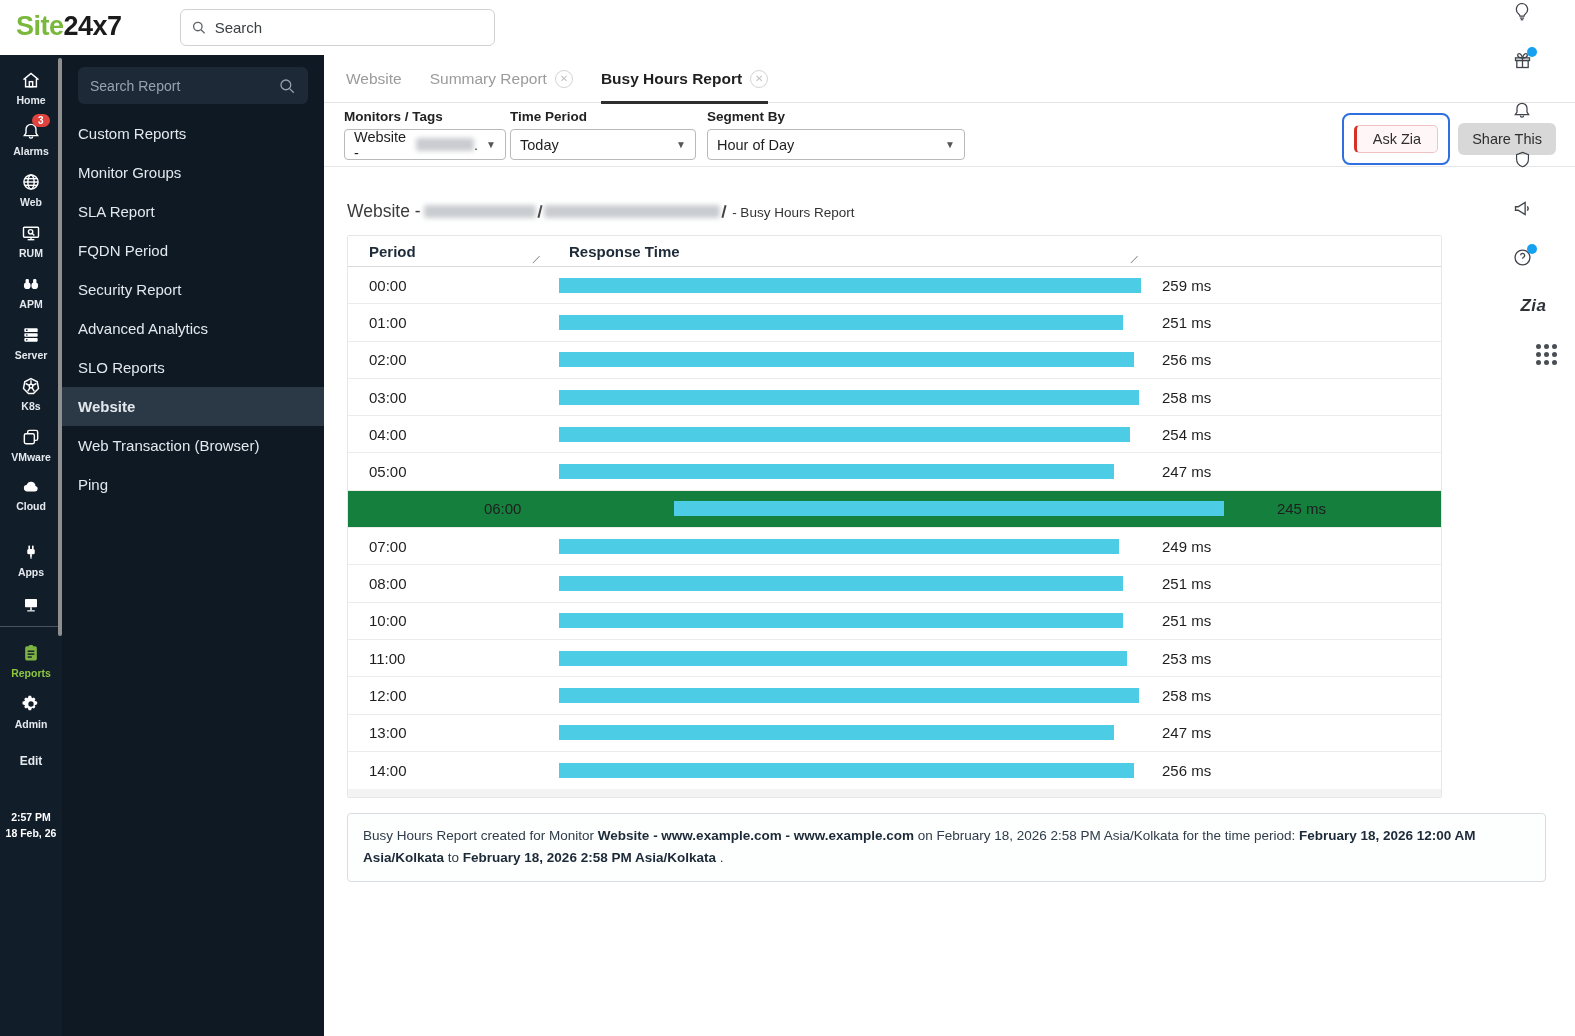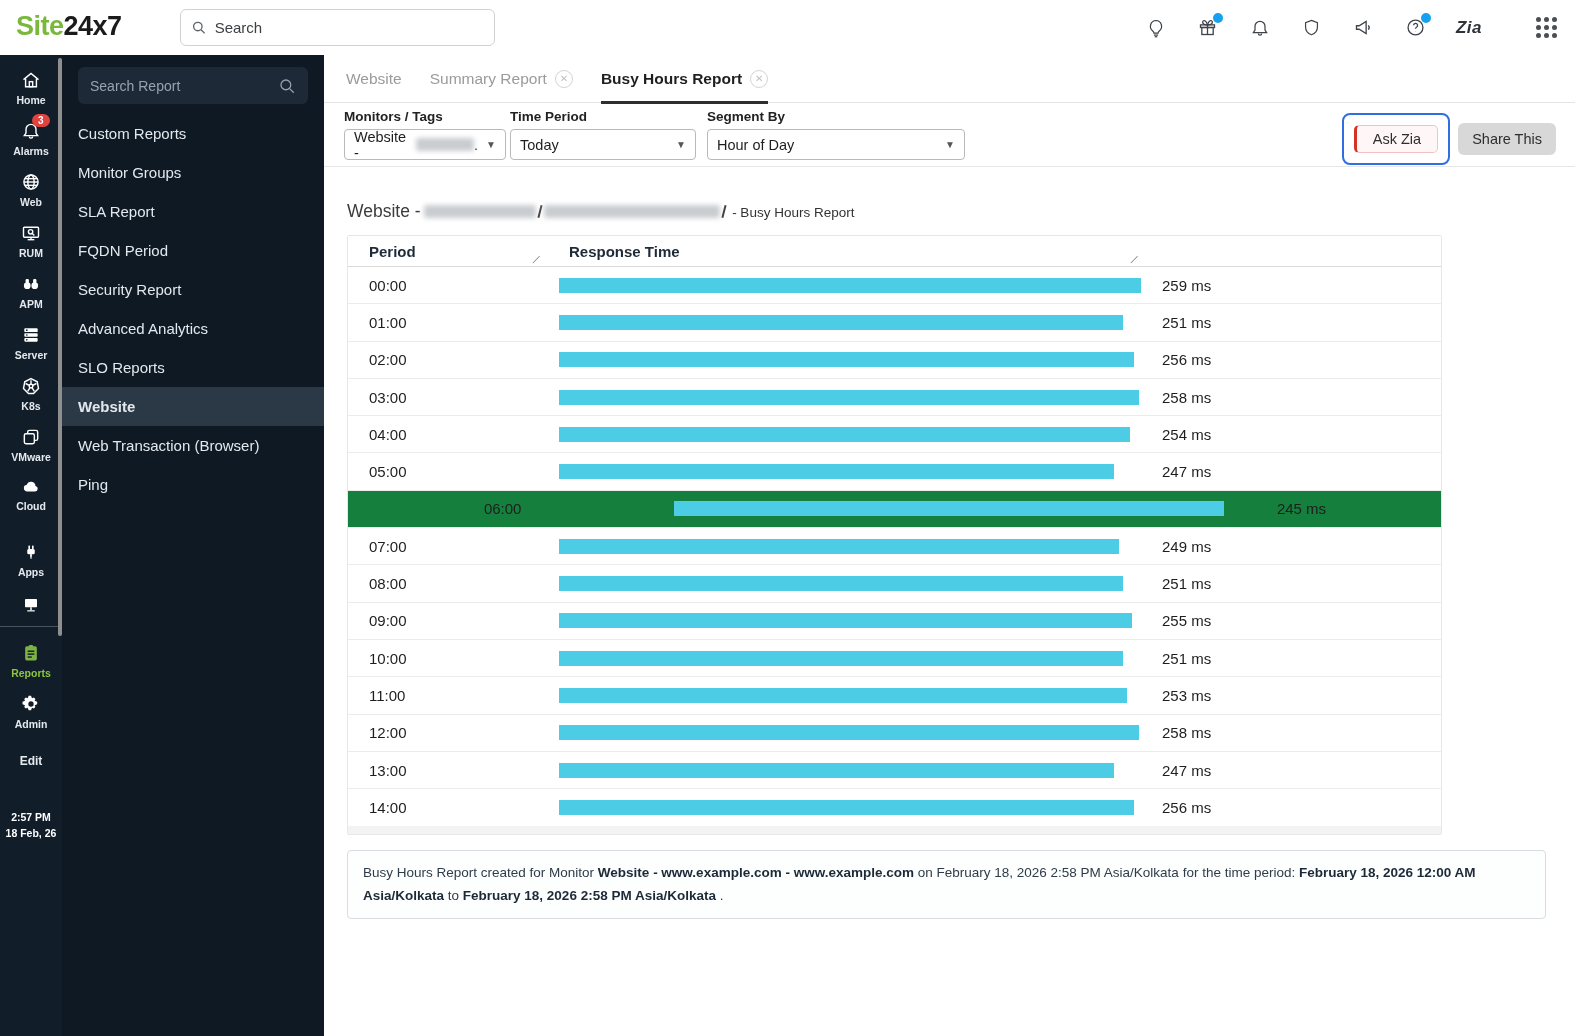"Zia" .top-icons { align-items: center -> none; flex-direction: none -> column }
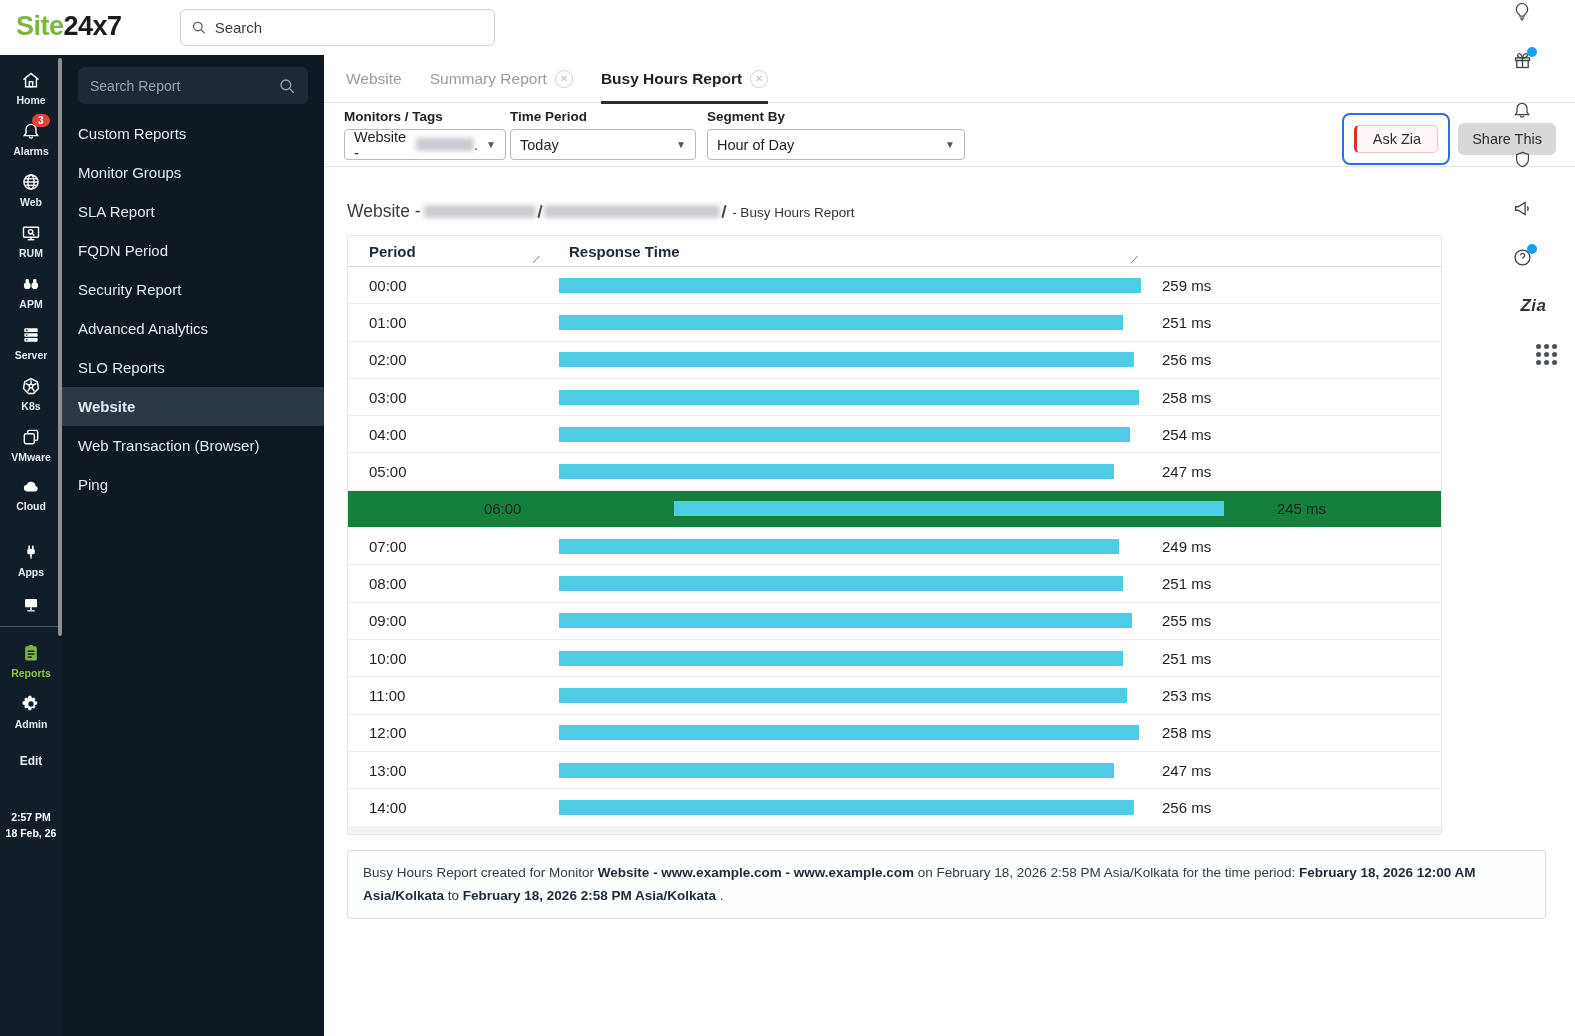"09:00" div.trow { html: <div> <span>09:00</span> <div> <div></div> </div> <span>255 ms</span> </div> -> none }
